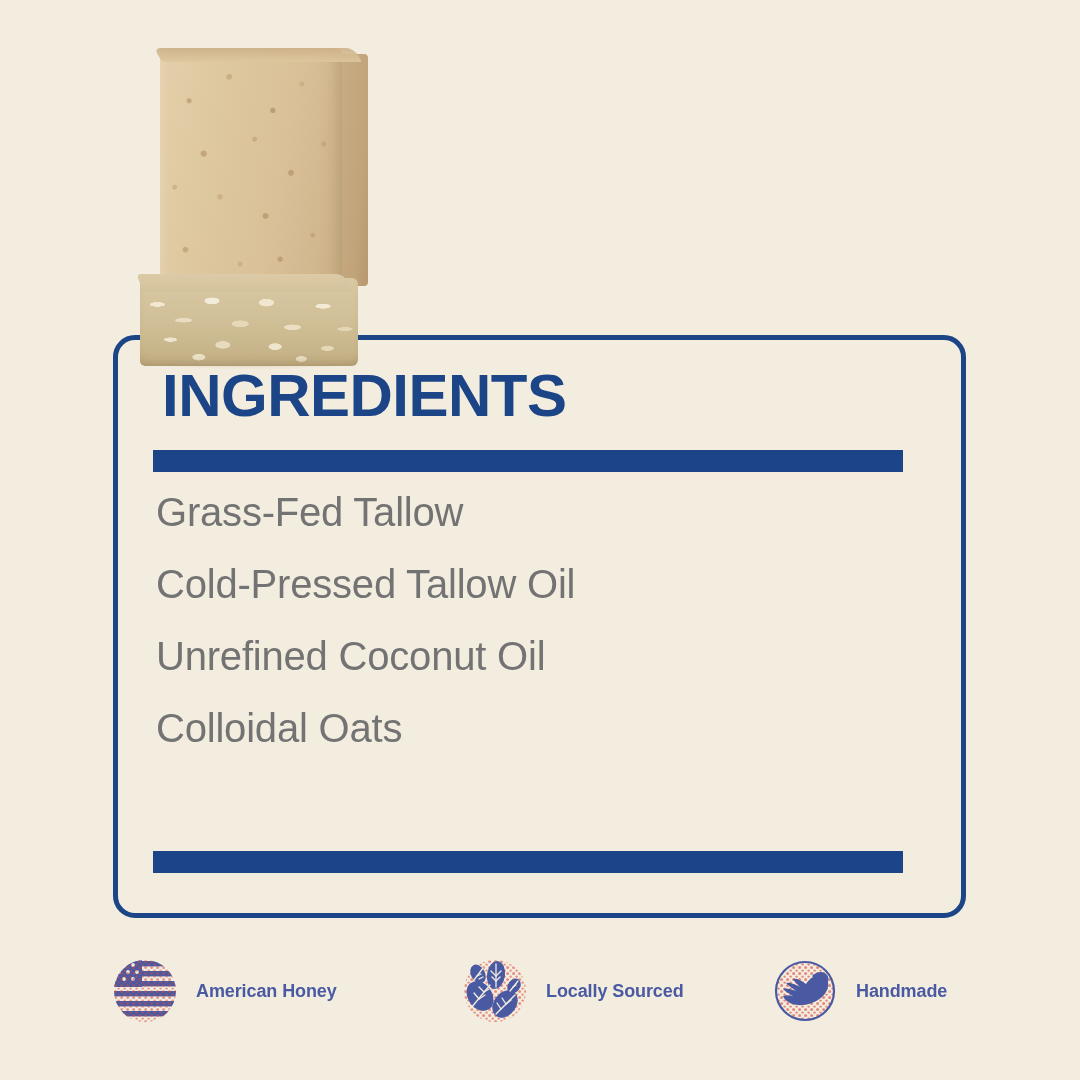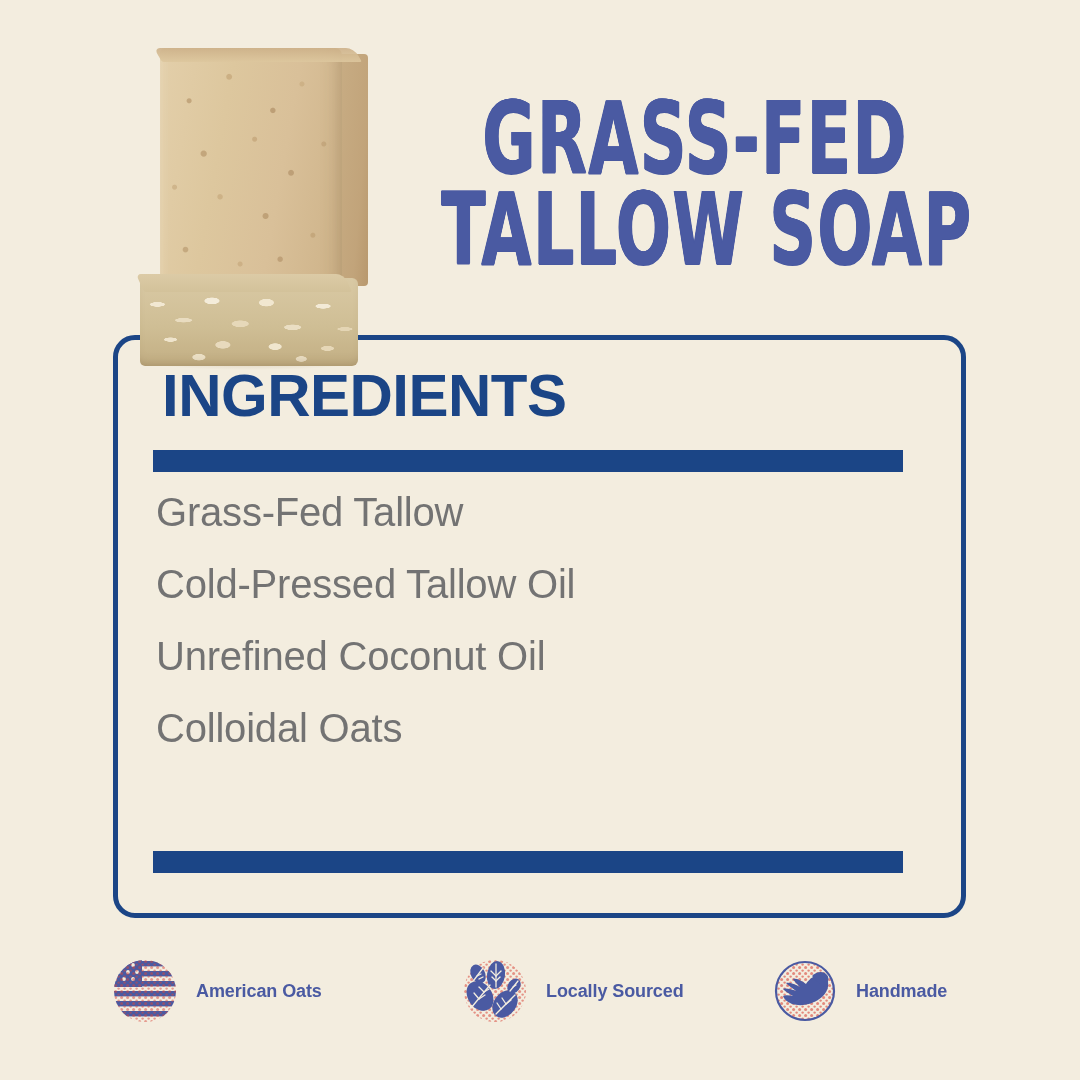"GRASS-FED" div.title-block { html: <div> <span>GRASS-FED</span> <span>TALLOW SOAP</span> </div> -> none }
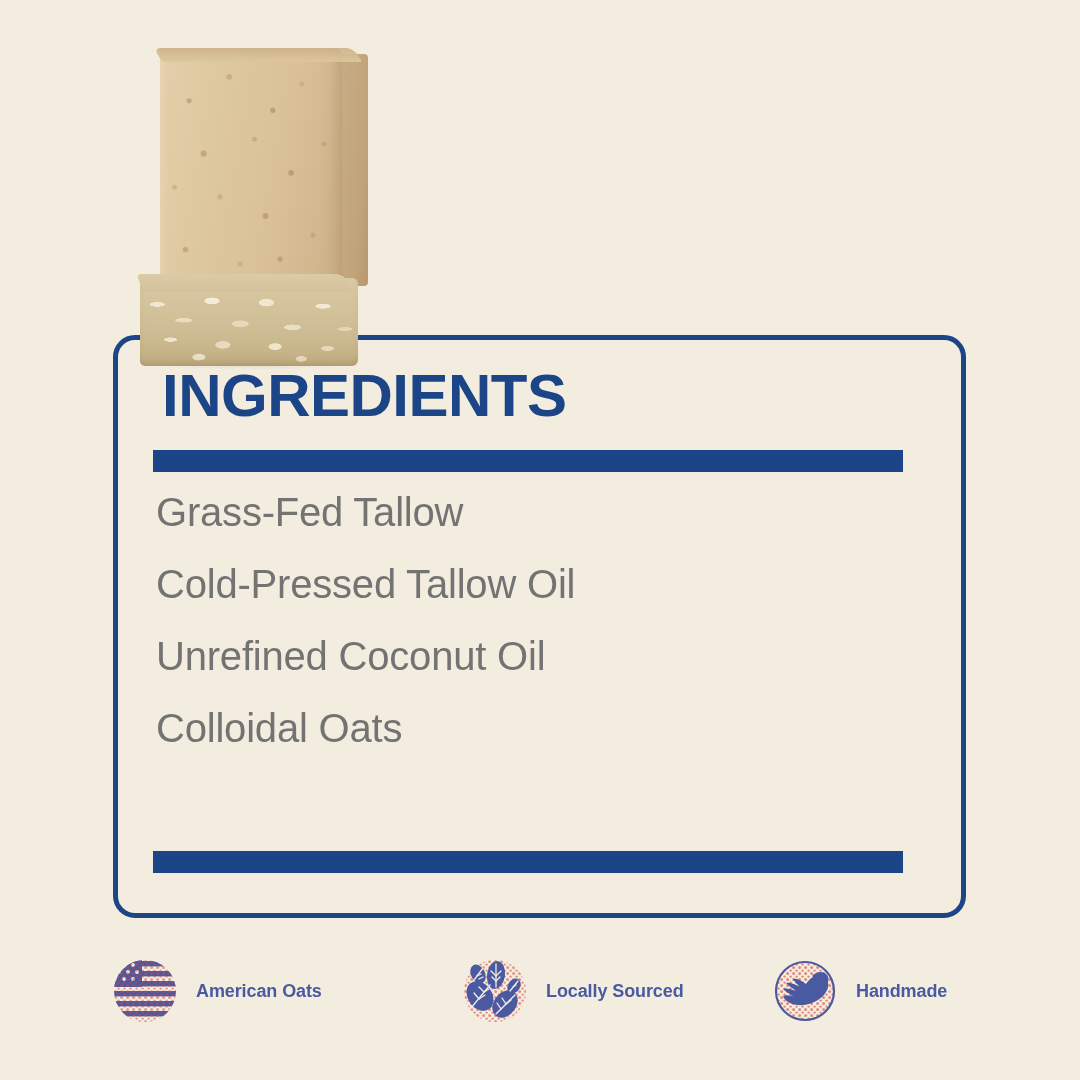"American Oats" div.badge-label { text: Oats -> Honey }
